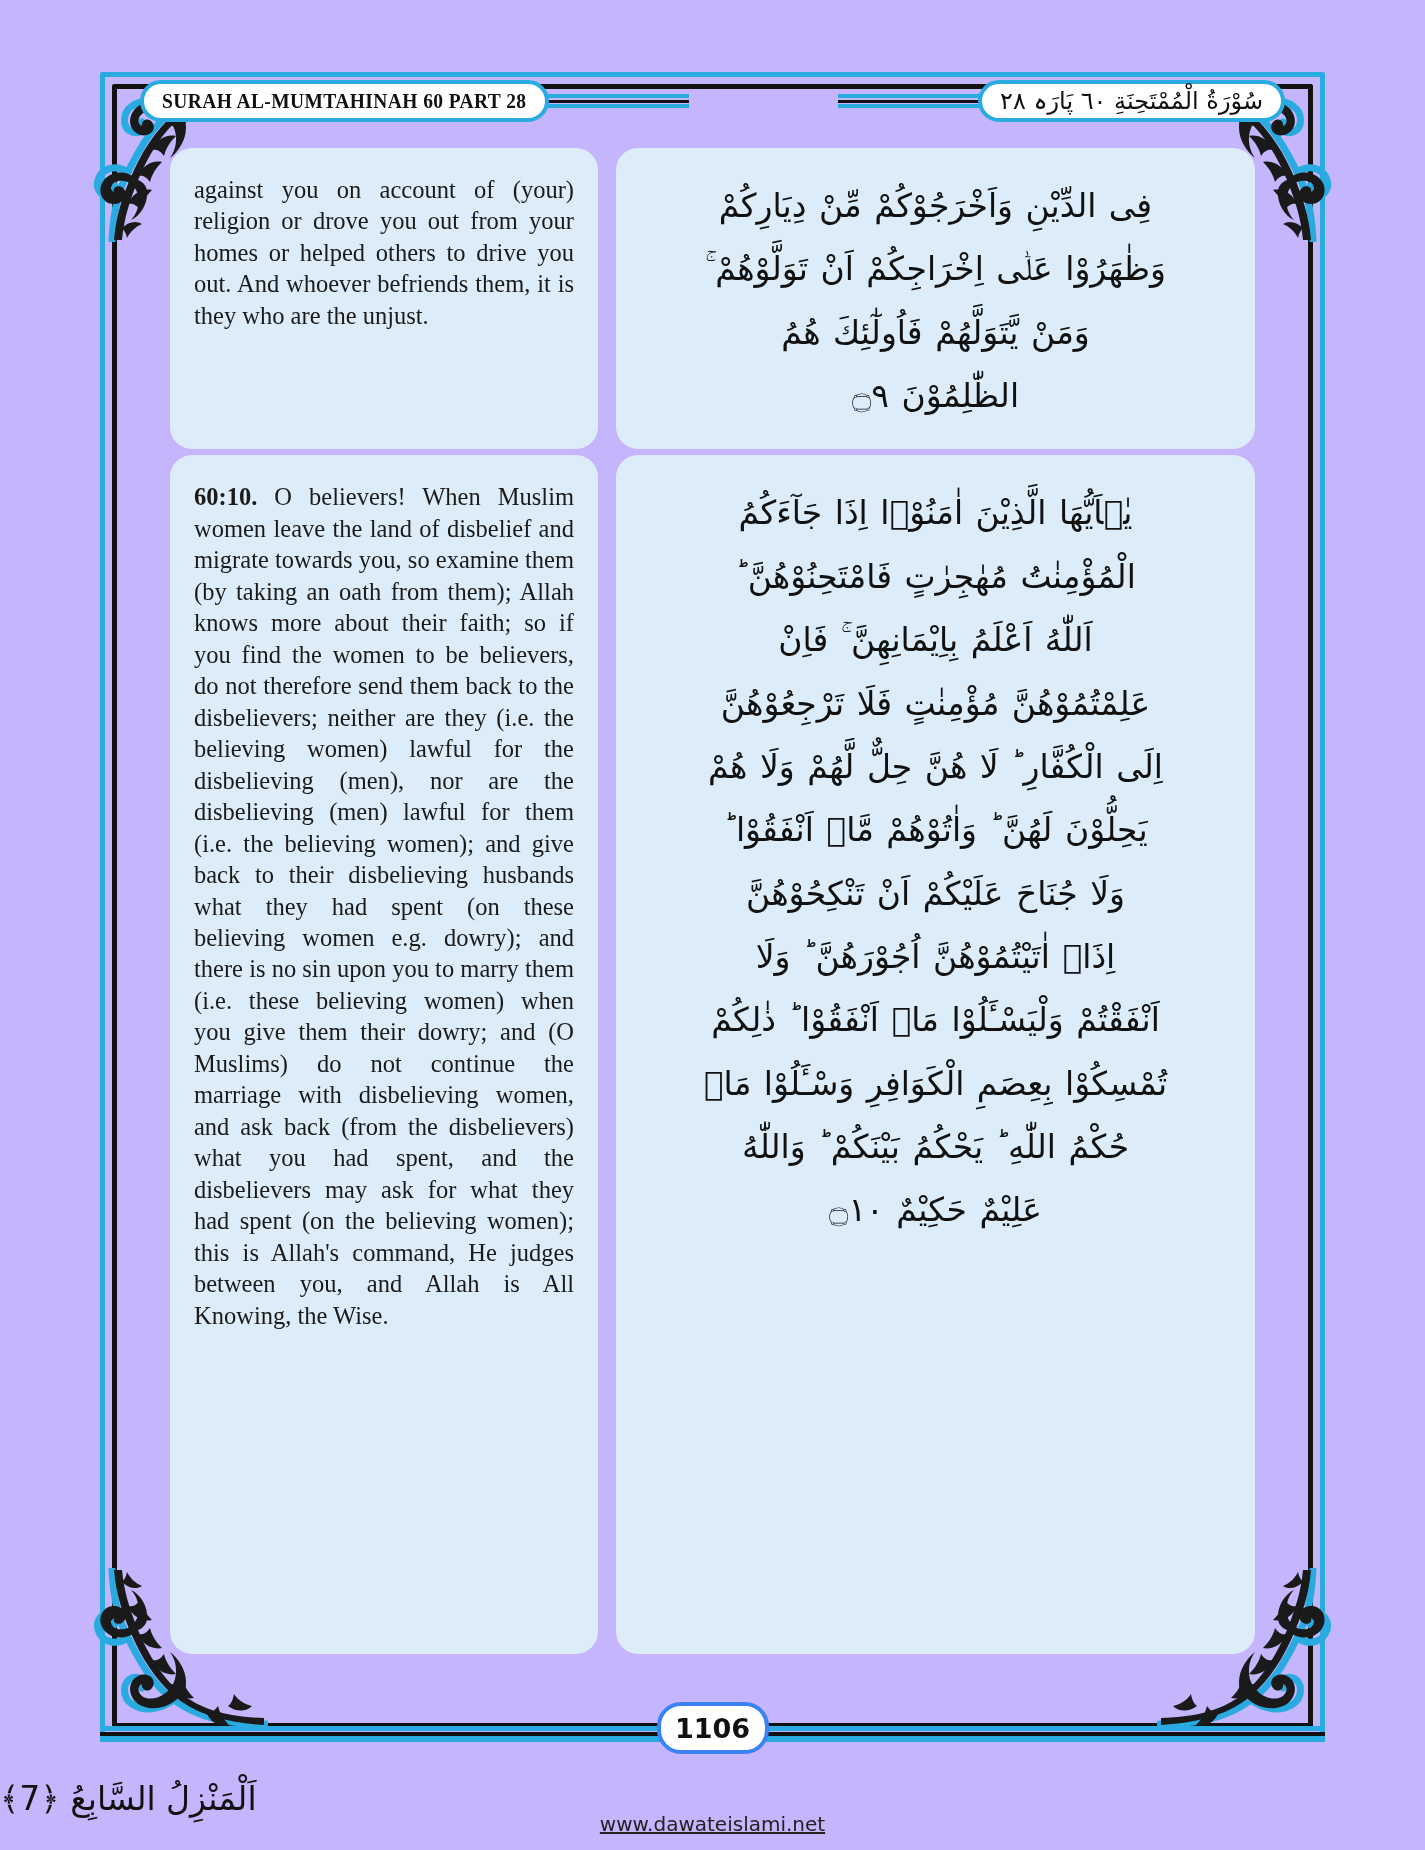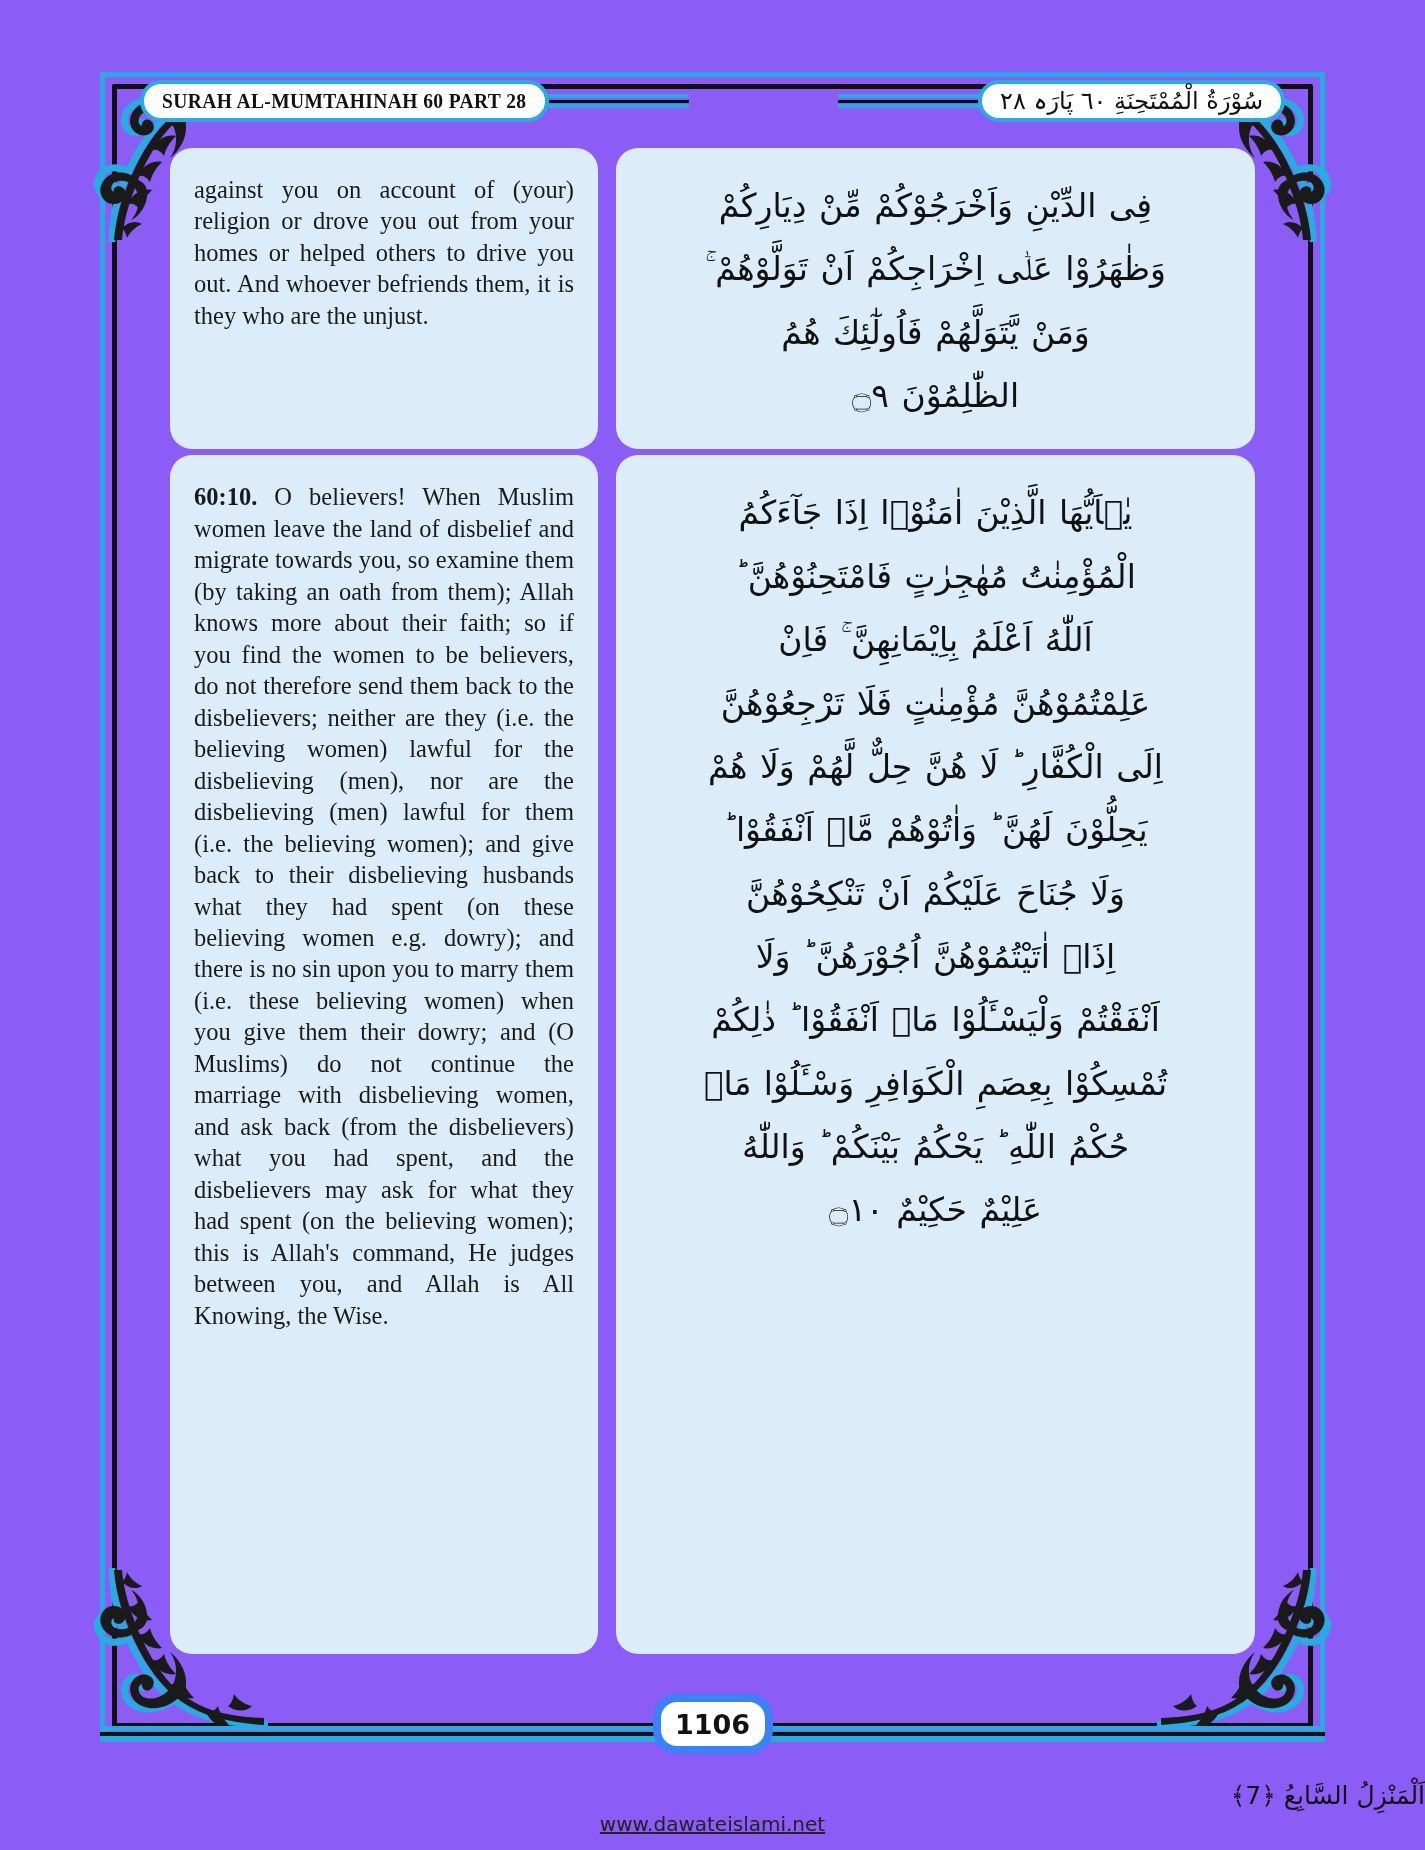"SURAH AL-MUMTAHINAH 60 PART 28" .page { background: #8b5cf6 -> #c4b5fd }
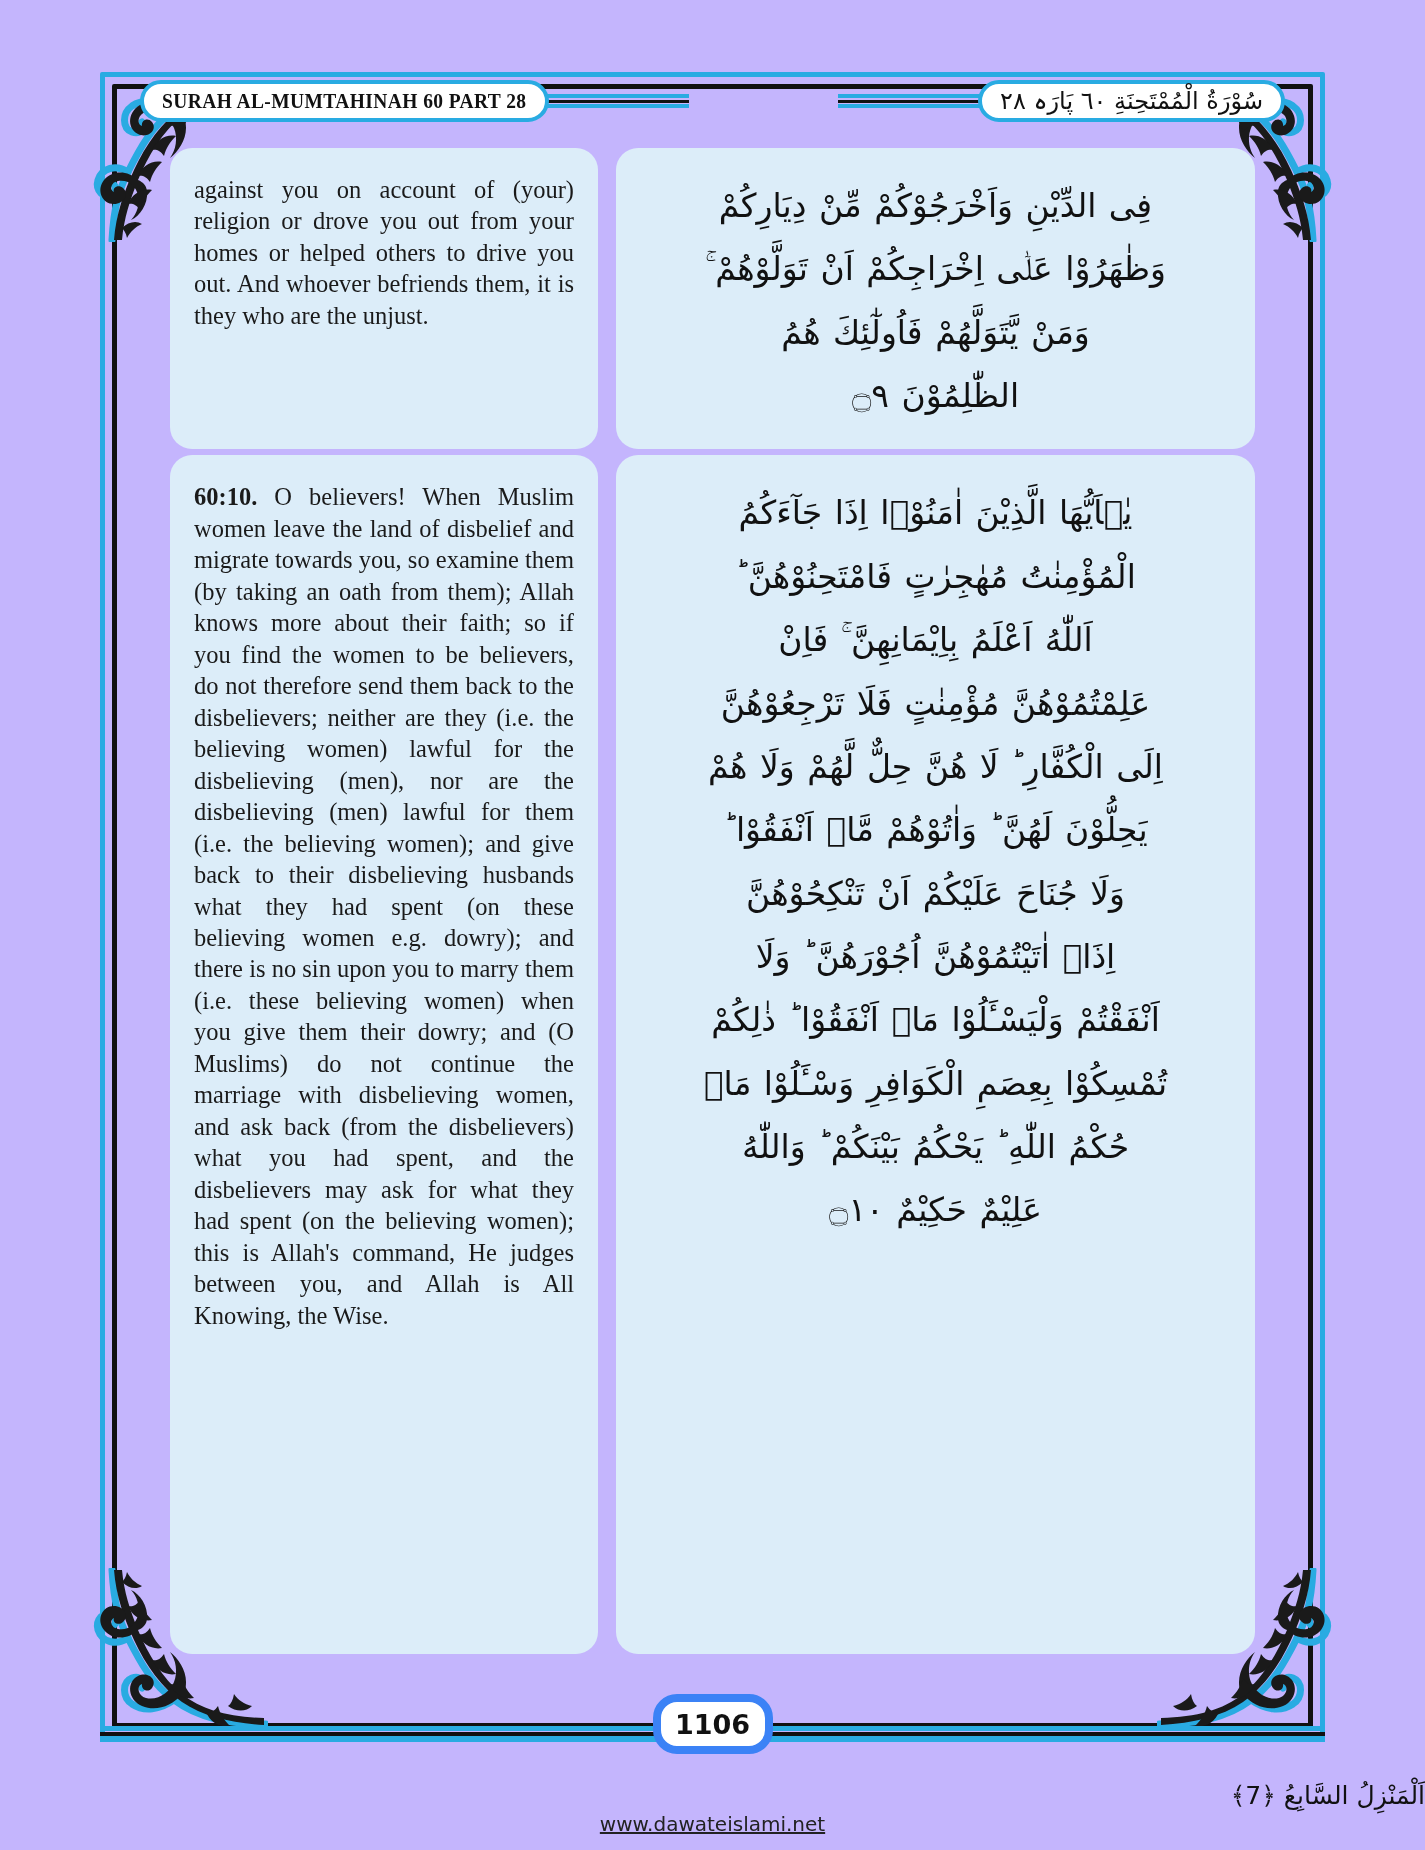"1106" .page-pill { border: 8px solid #3b82f6 -> 4px solid #3b82f6 }
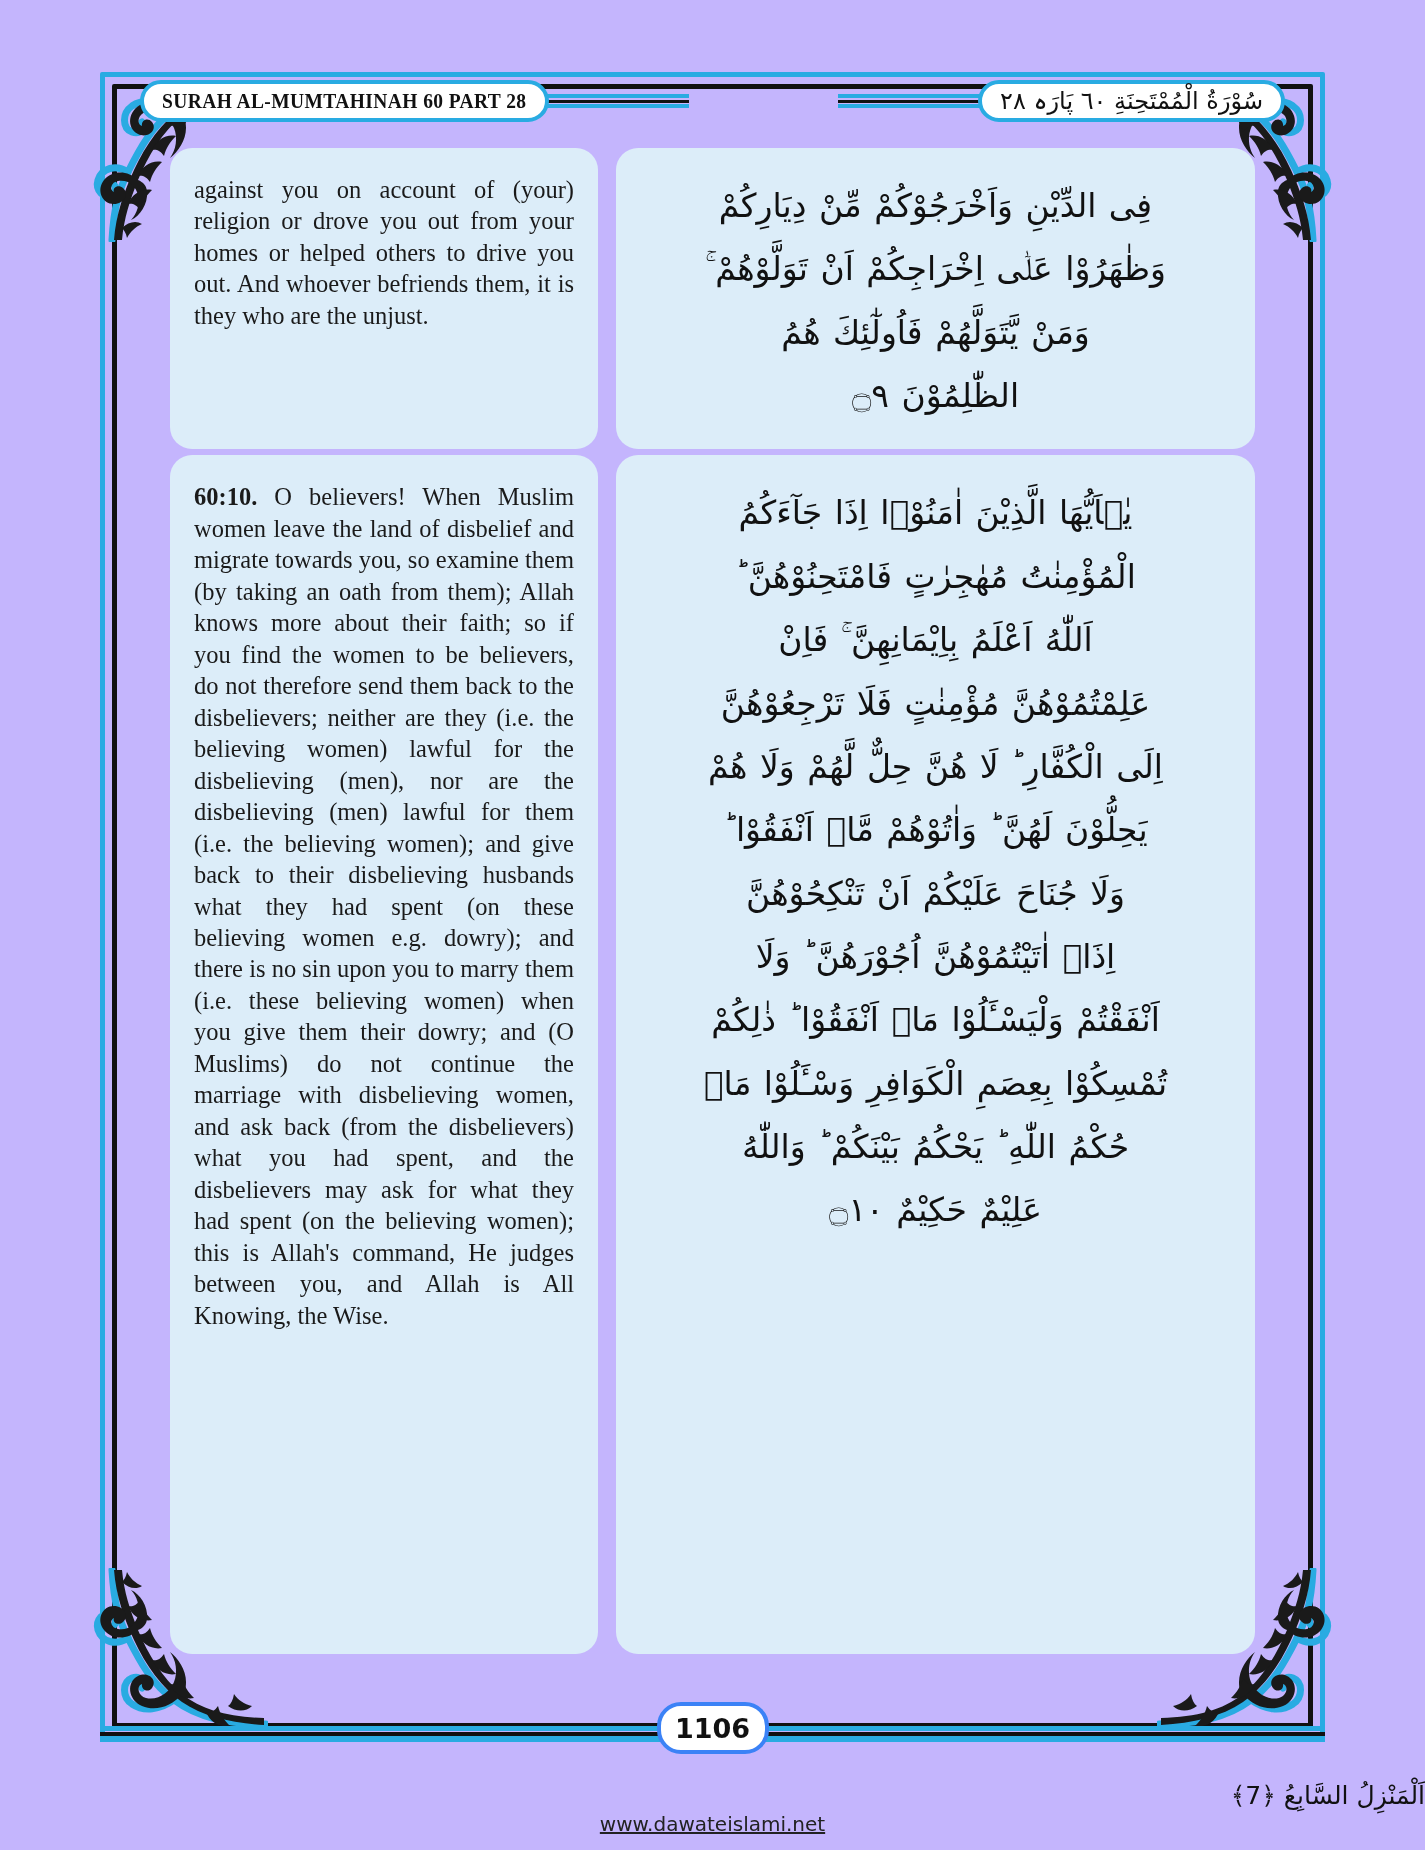"اَلْمَنْزِلُ السَّابِعُ ﴿7﴾" .manzil { bottom: 40px -> 32px; font-size: 25px -> 33px; text-align: right -> left }
